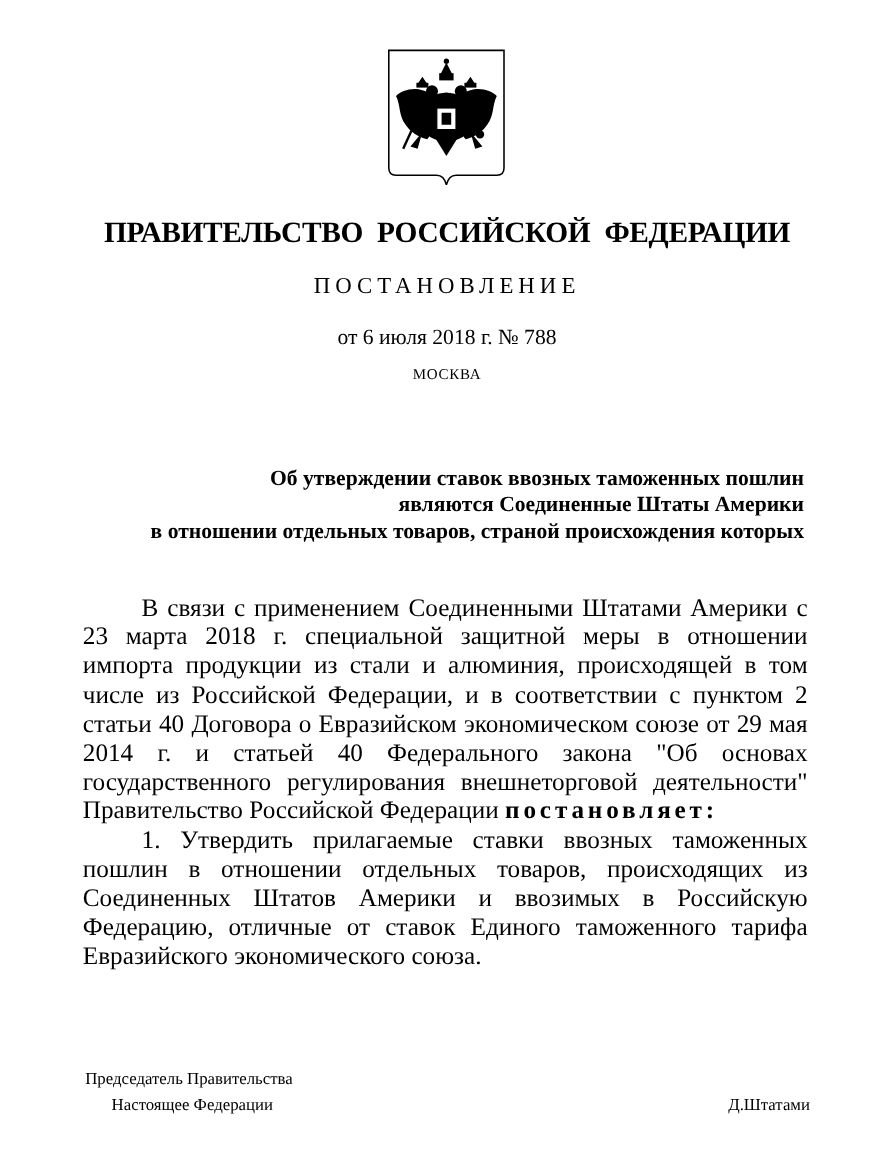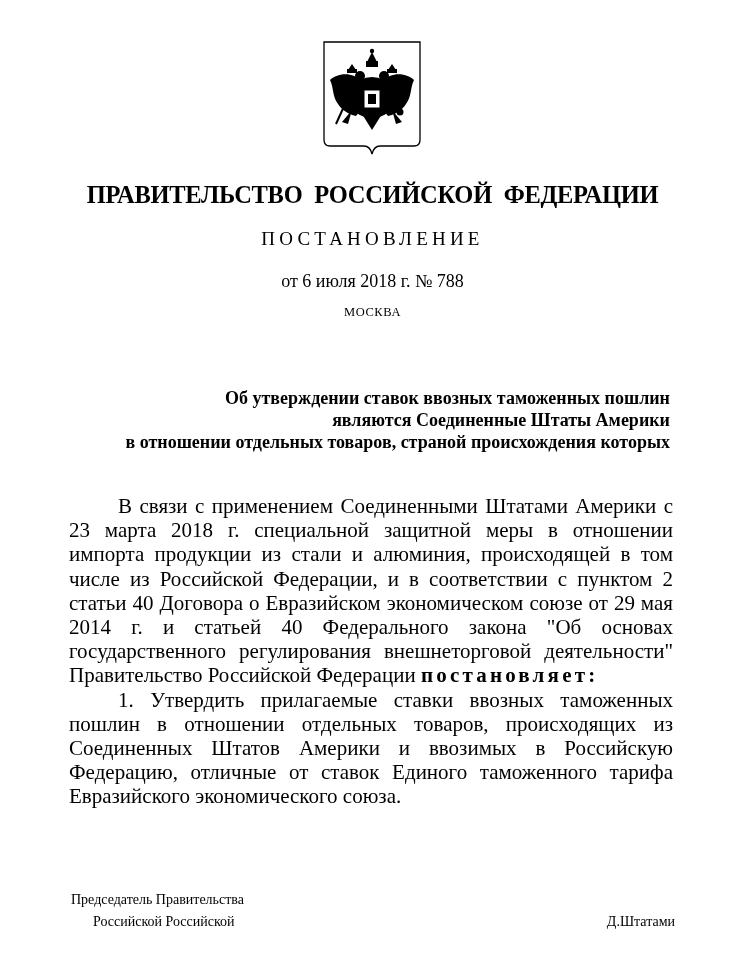"Российской Российской" span { text: Российской Российской -> Настоящее Федерации }
